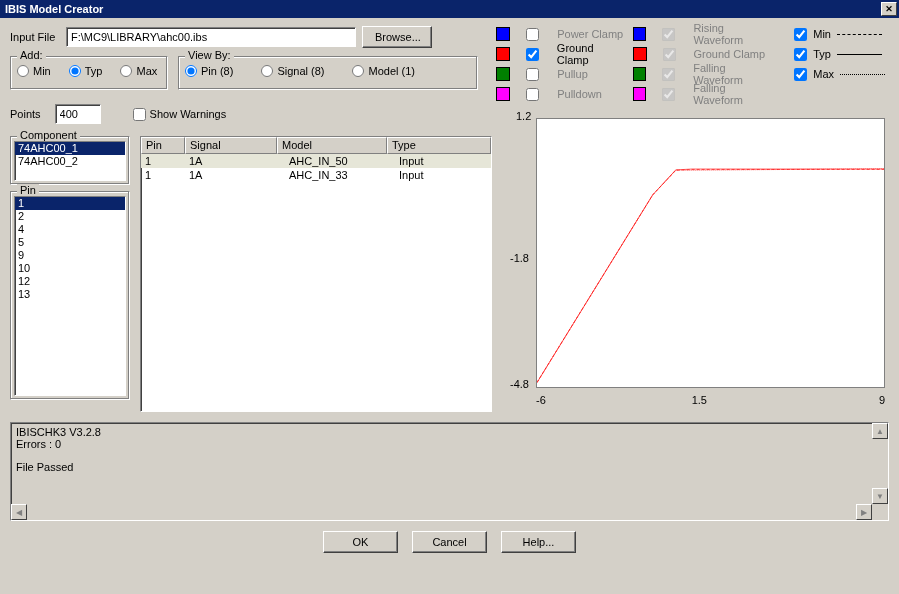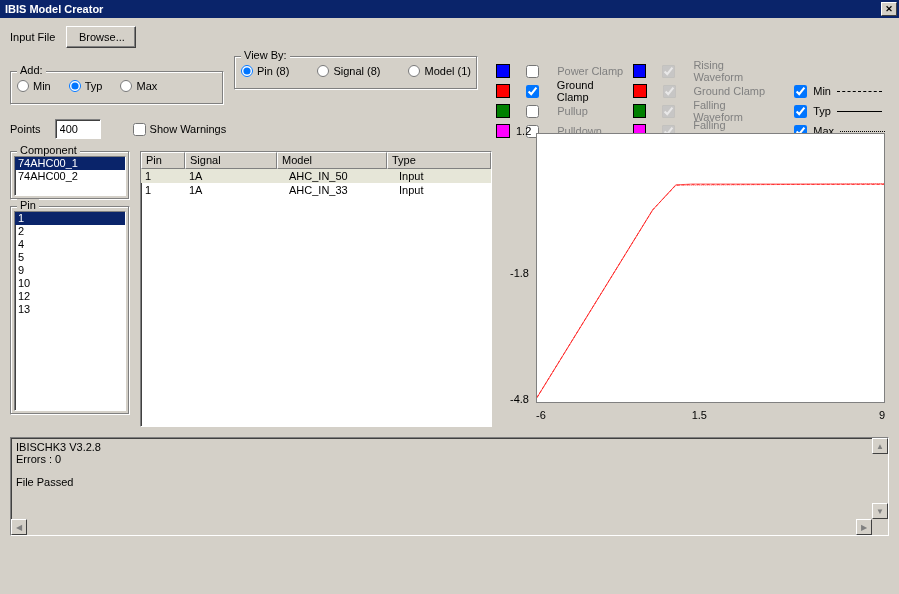"Input File" div { align-items: flex-end -> none }
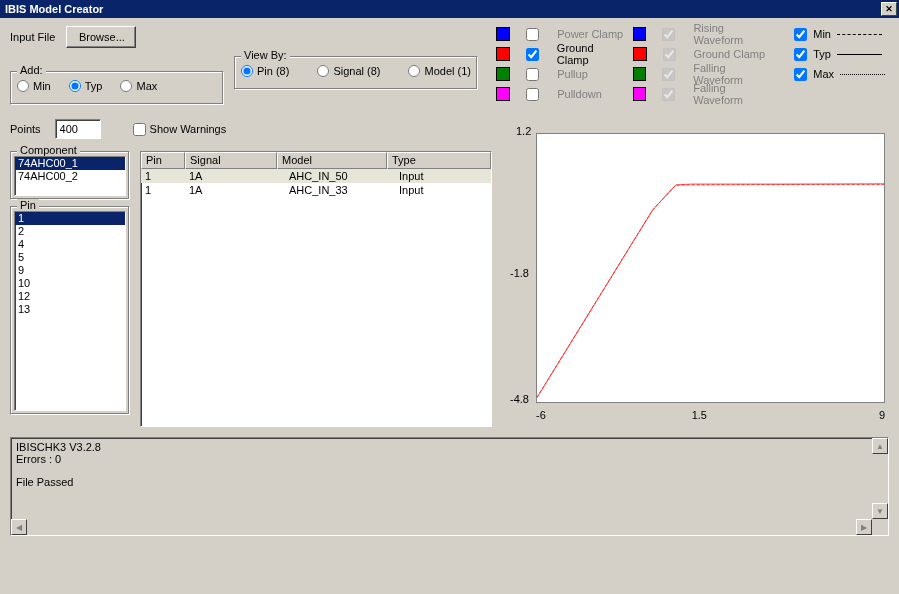"F:\MC9\LIBRARY\ahc00.ibs" input.field { html: none -> <input> }
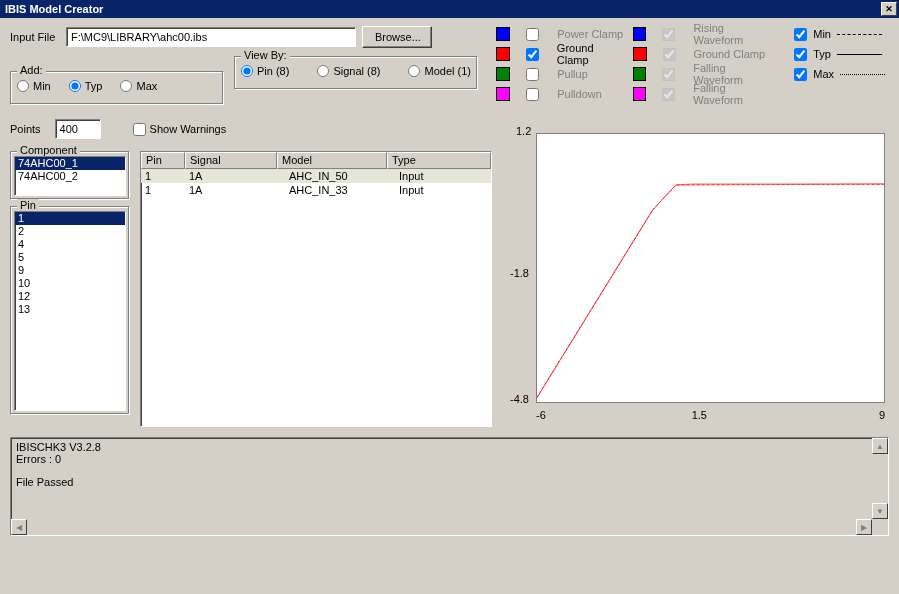"Add:" div.fieldset { margin-top: 15px -> none; width: 214px -> 158px }
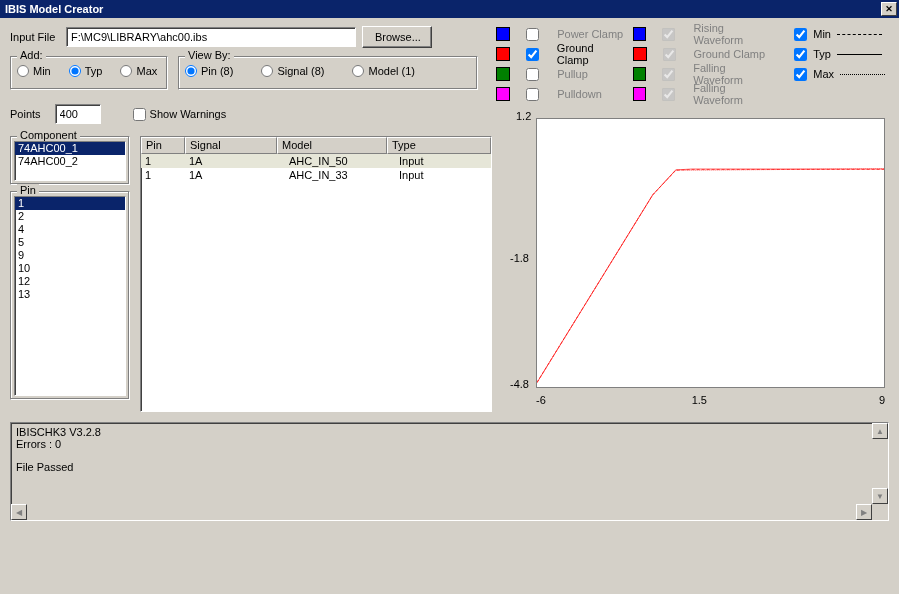"OK" div.bottom-buttons { html: none -> <div> <button>OK</button> <button>Cancel</button> <button>Help...</button> </div> }
